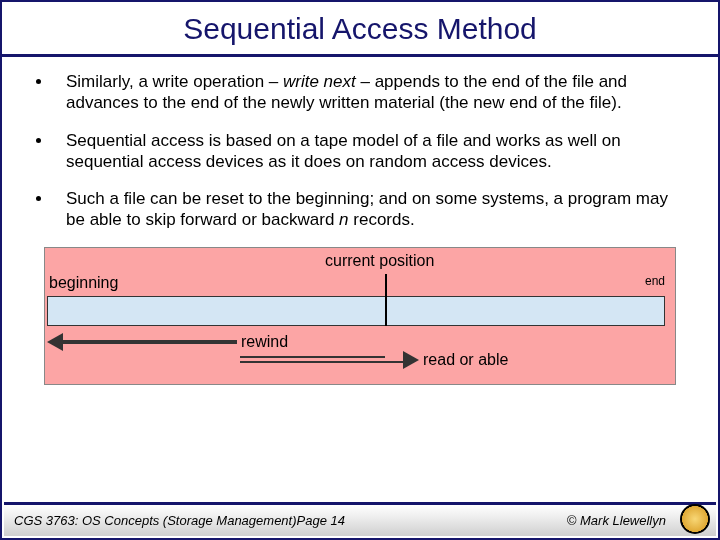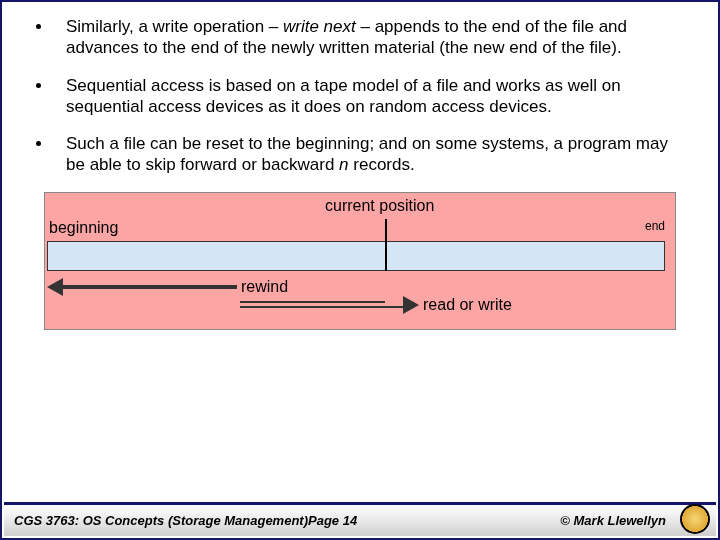"Sequential Access Method" div.title-bar { html: none -> <div> <div>Sequential Access Method</div> </div> }
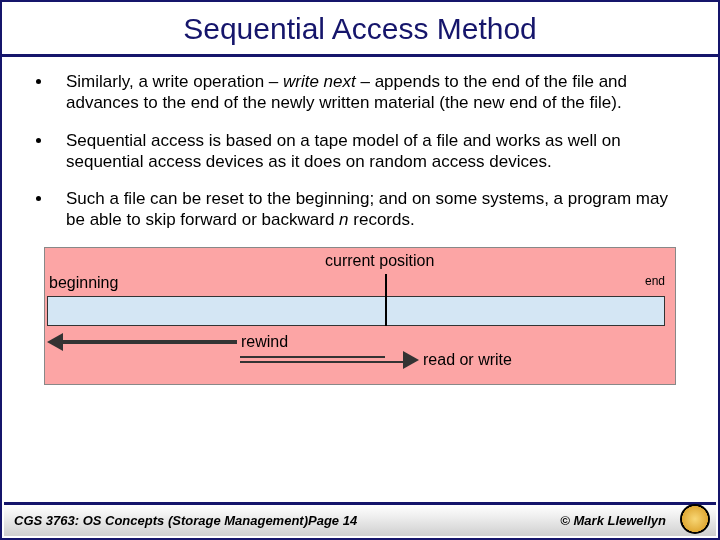"read or write" div.rw-label { text: write -> able }
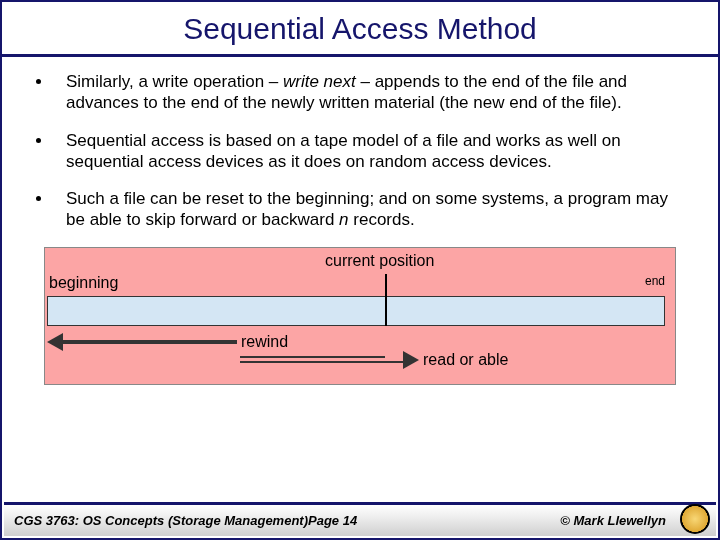"CGS 3763: OS Concepts (Storage" .footer { font-weight: bold -> normal }
